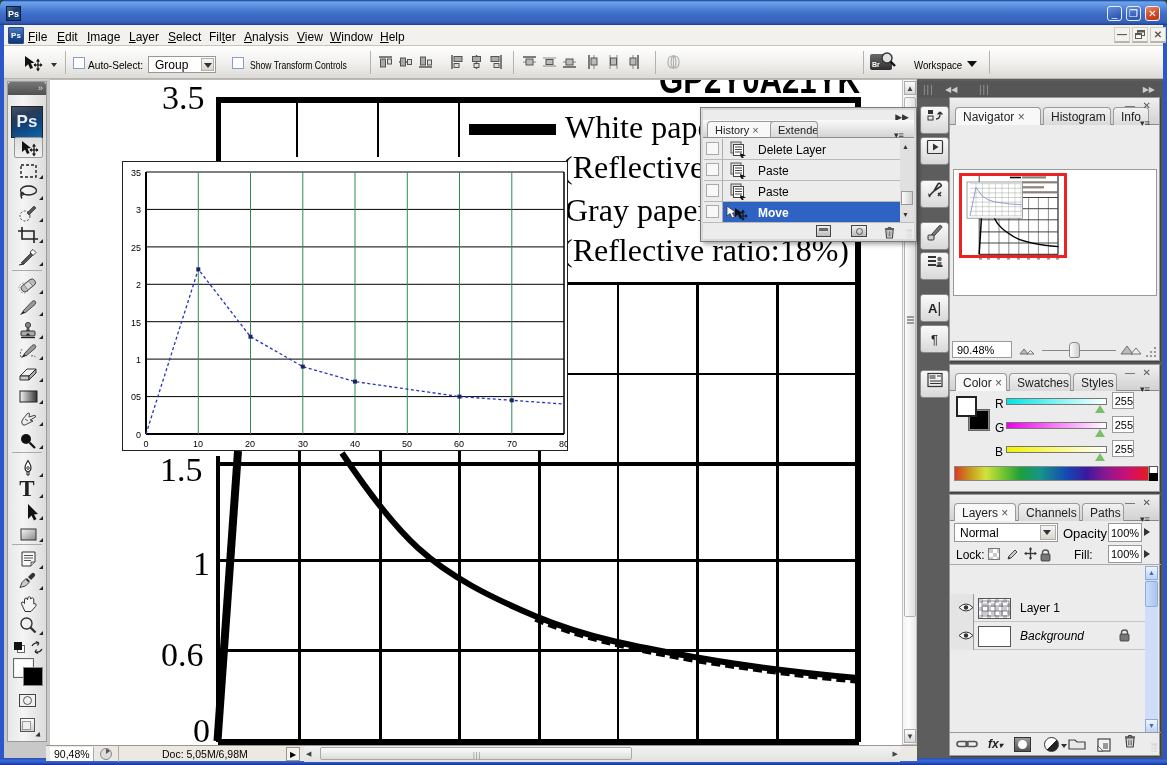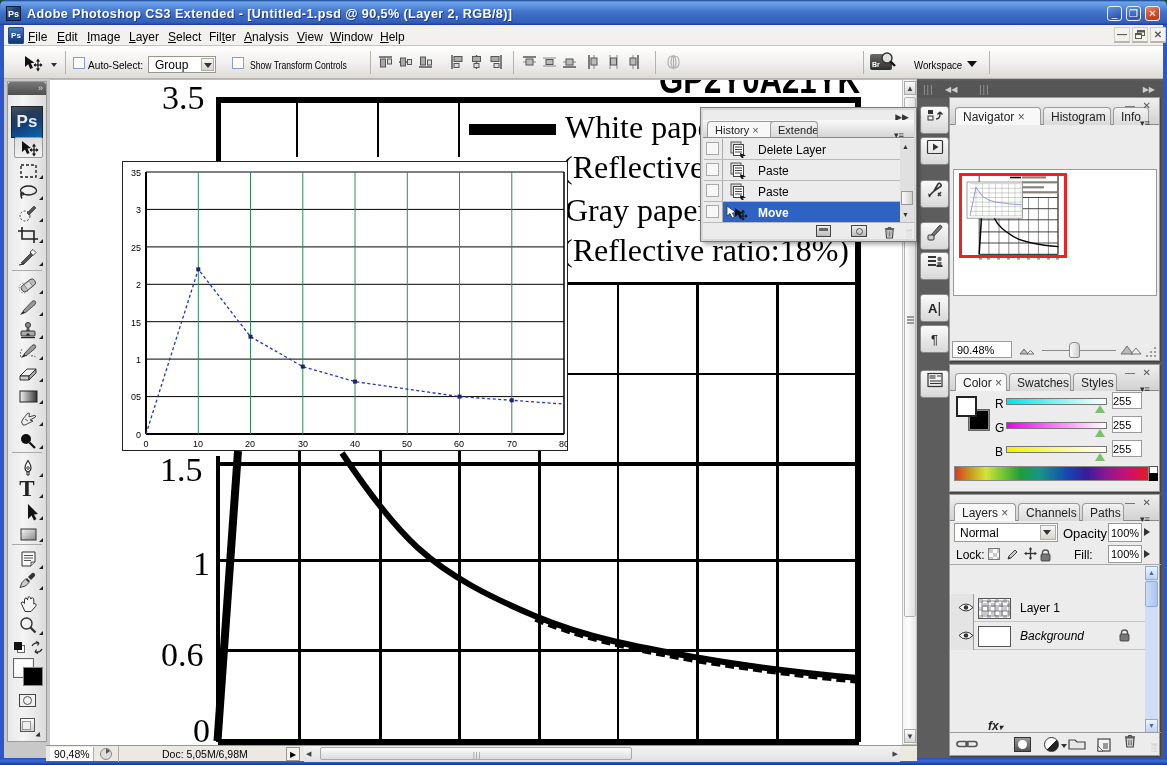"Adobe Photoshop CS3 Extended -" div.ttl { html: <div>Adobe Photoshop CS3 Extended - [Untitled-1.psd @ 90,5% (Layer 2, RGB/8)]</div> -> none }
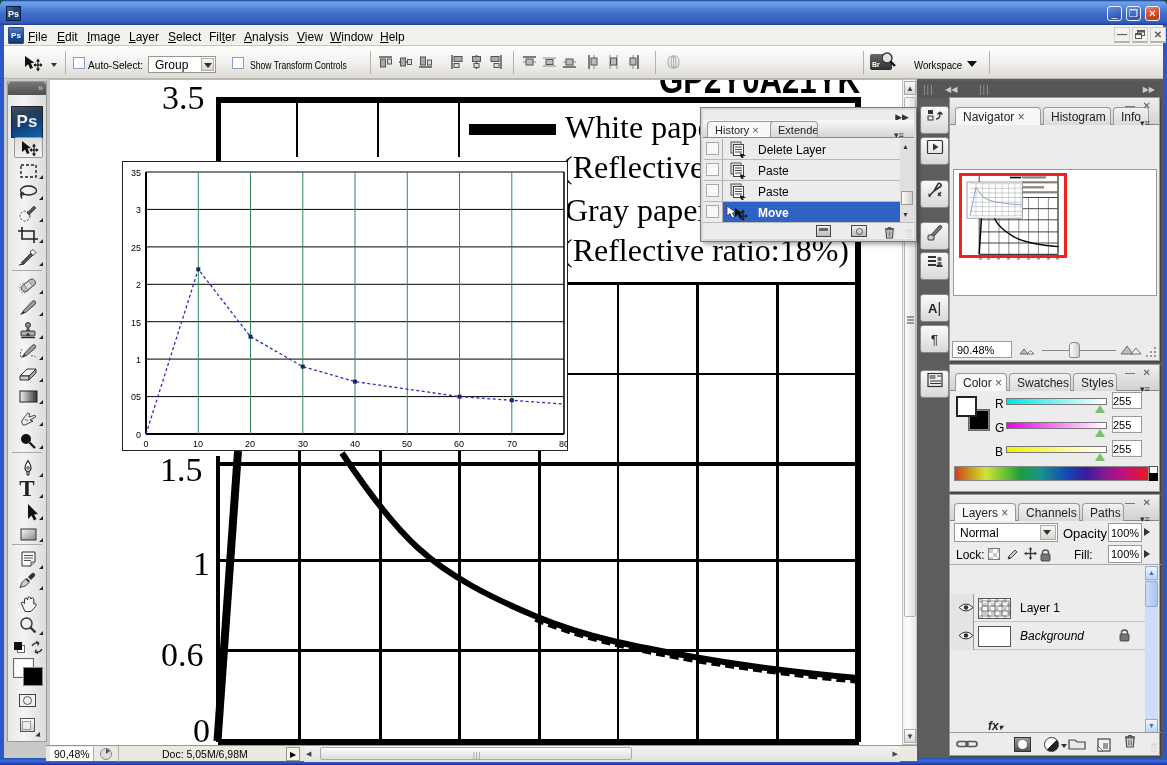"255" .cval { text-align: left -> right; width: 30px -> 22px }
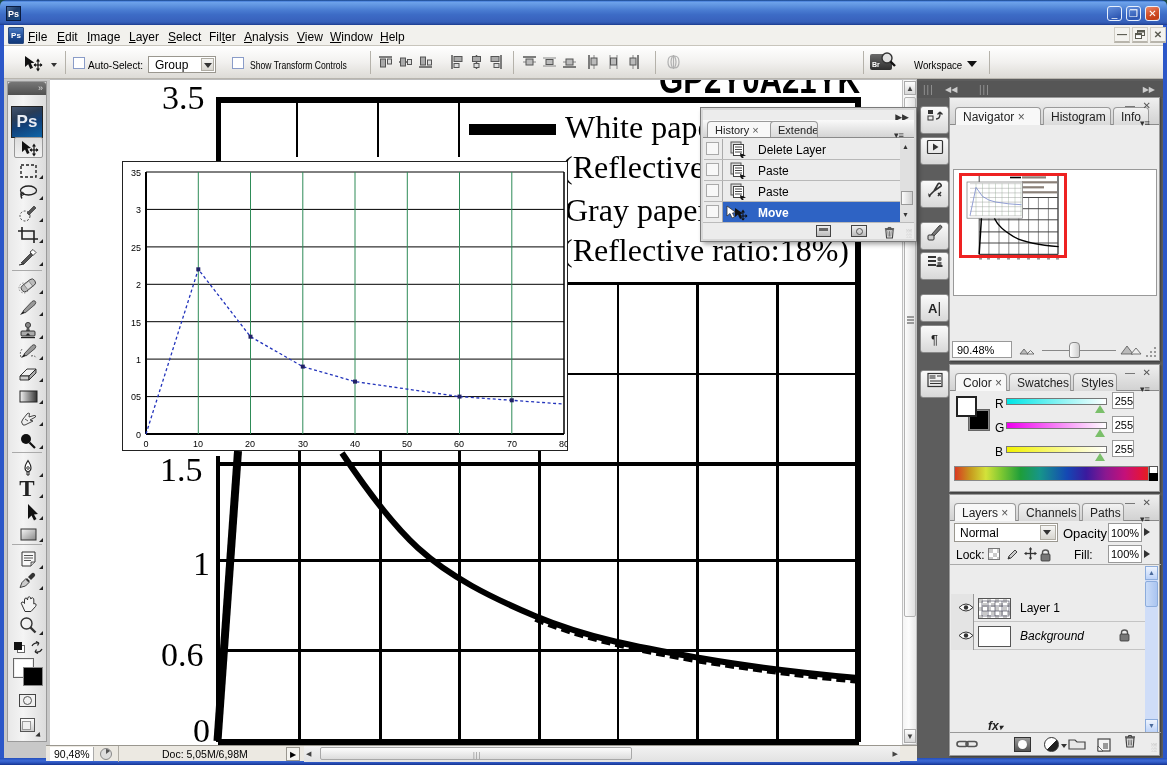"fx▾" div { bottom: 22px -> 4px }
